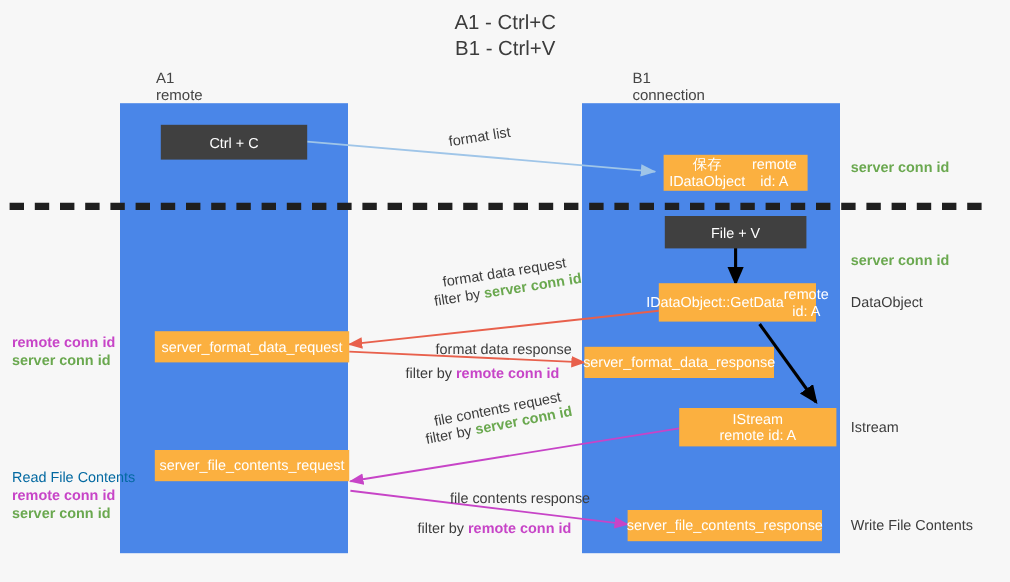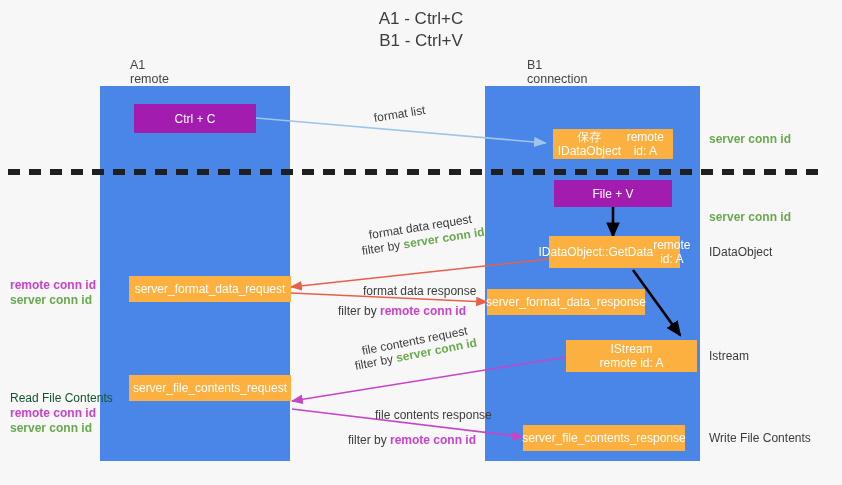"Ctrl + C" .node.green { background: #a21caf -> #404040 }
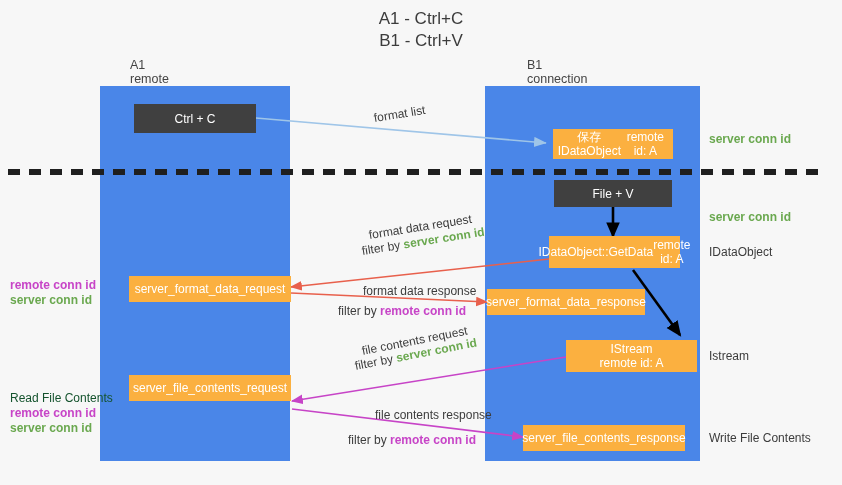"IDataObject" div.lbl { text: IDataObject -> DataObject }
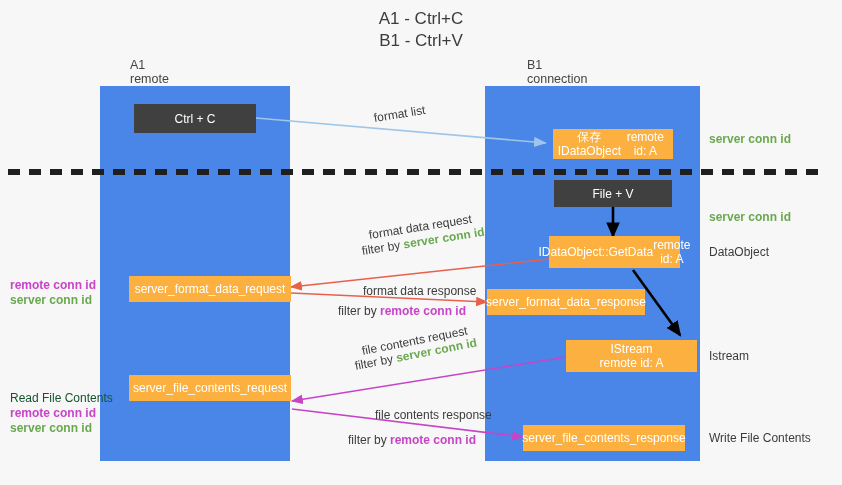"Read File Contents" .stack .n { color: #14532d -> #0369a1 }
